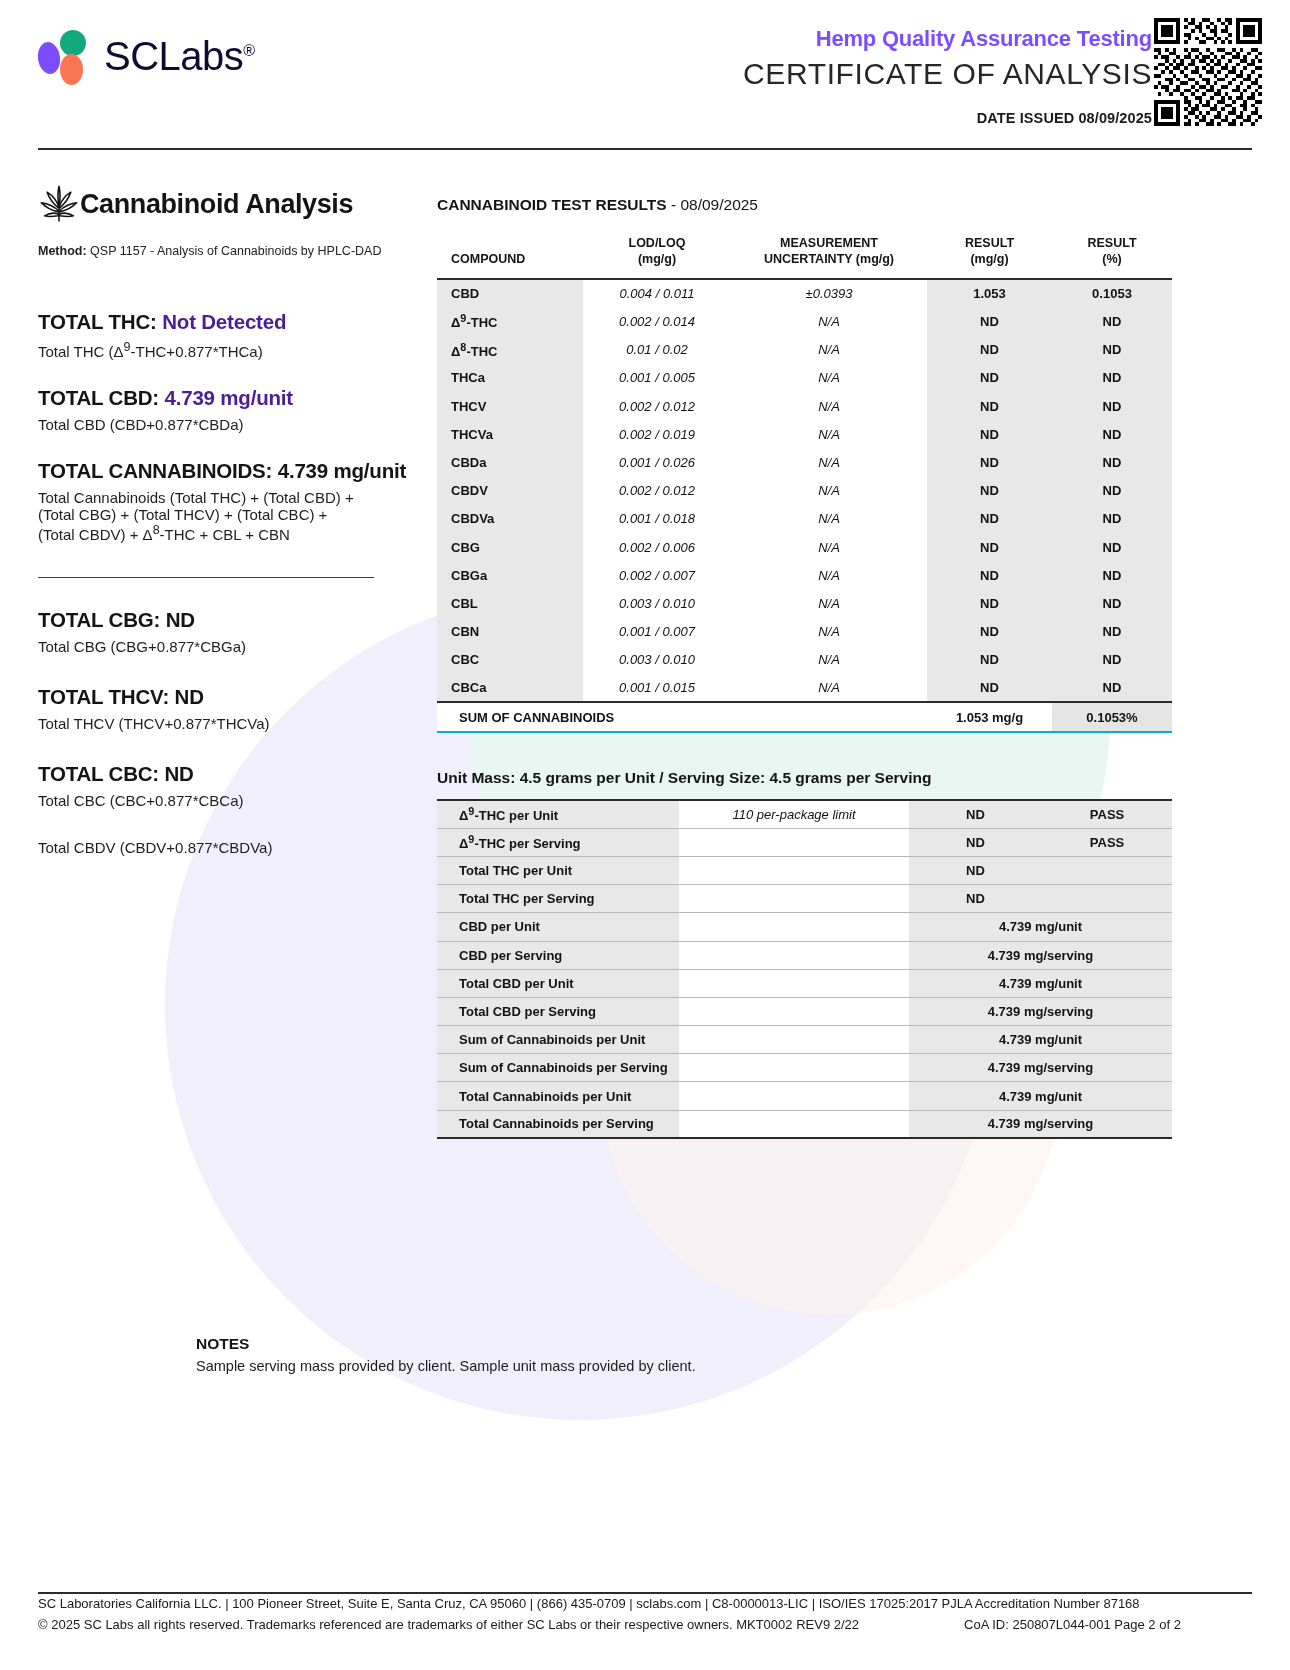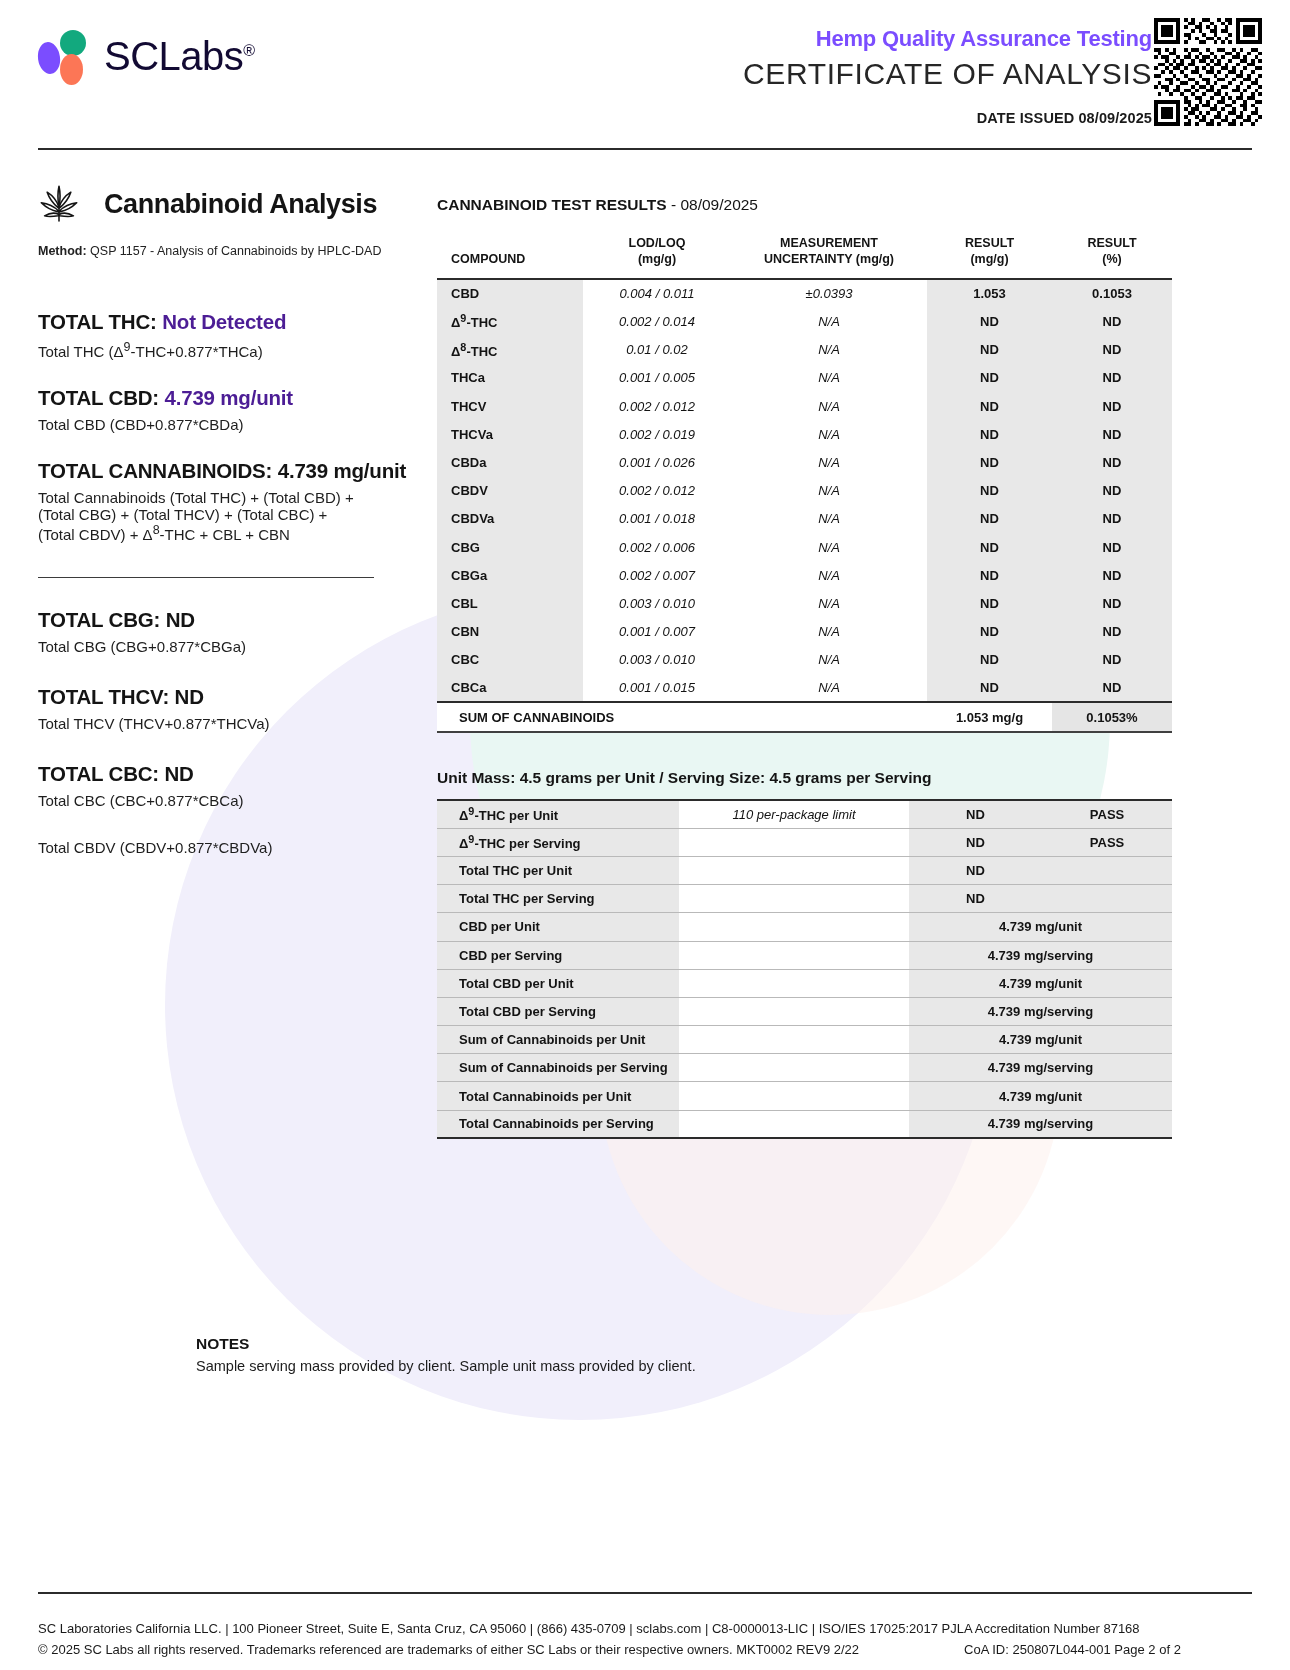"Cannabinoid Analysis" #section-title-row { gap: 24px -> 0 }
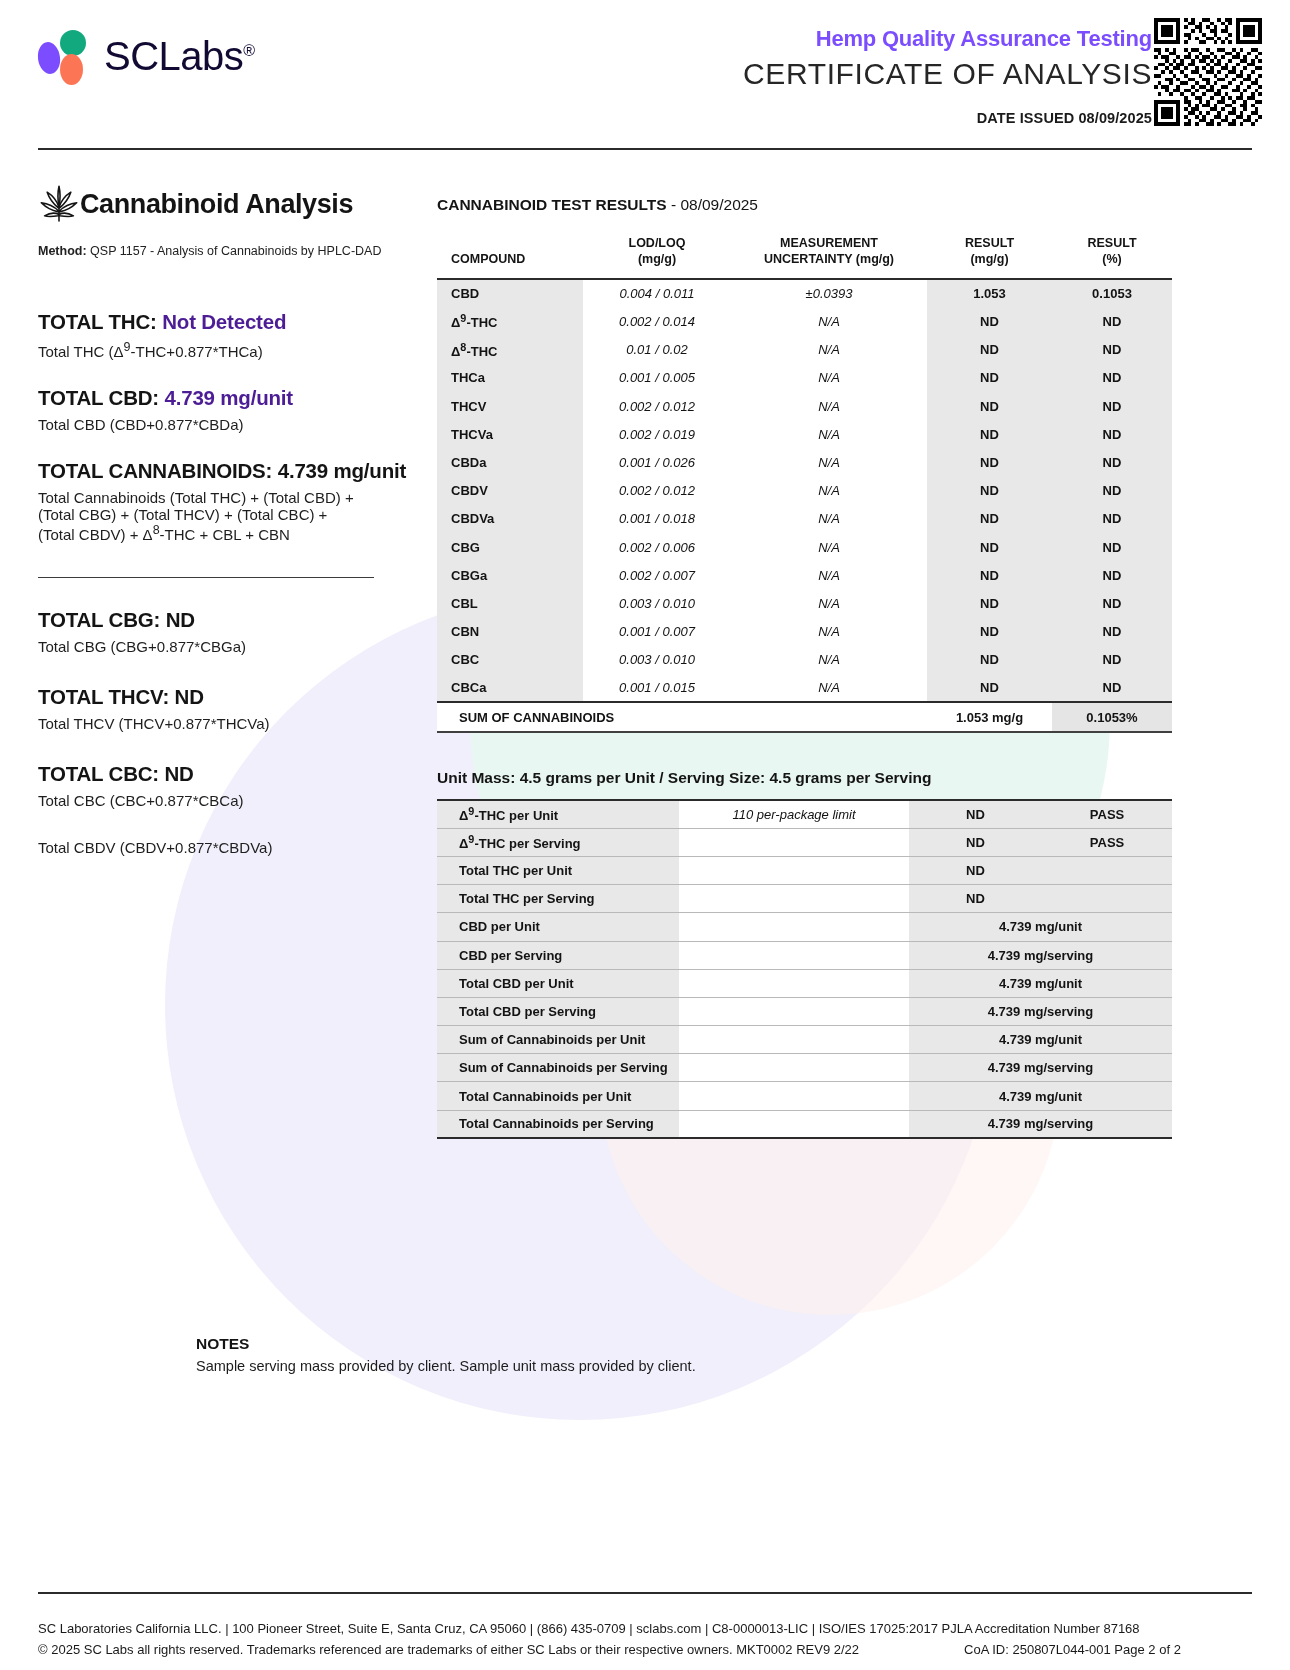"SUM OF CANNABINOIDS" #cann-table tbody tr.sumrow td { border-bottom: 2px solid #404040 -> 2px solid #0ea5e9 }
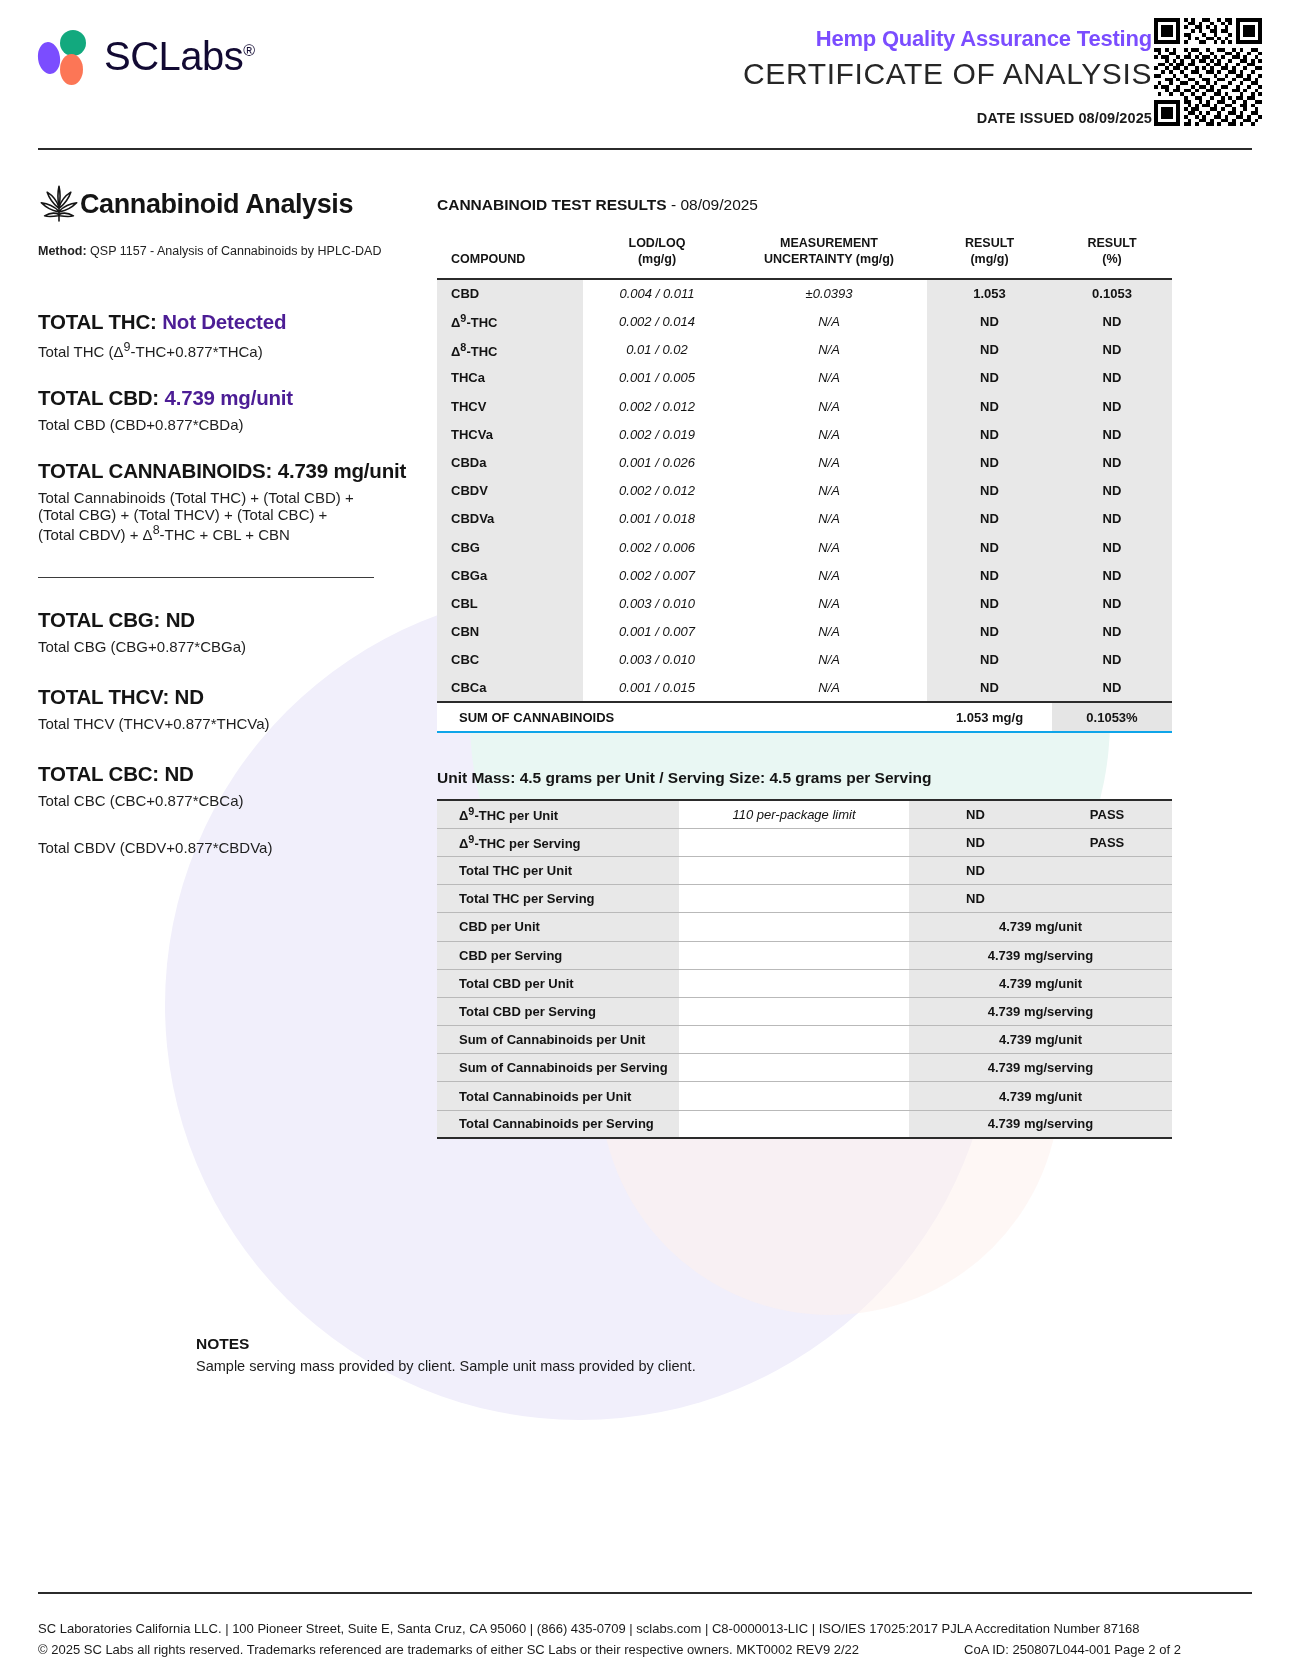"SC Laboratories California LLC. |" #footer-l1 { margin-top: 27px -> 2px }
